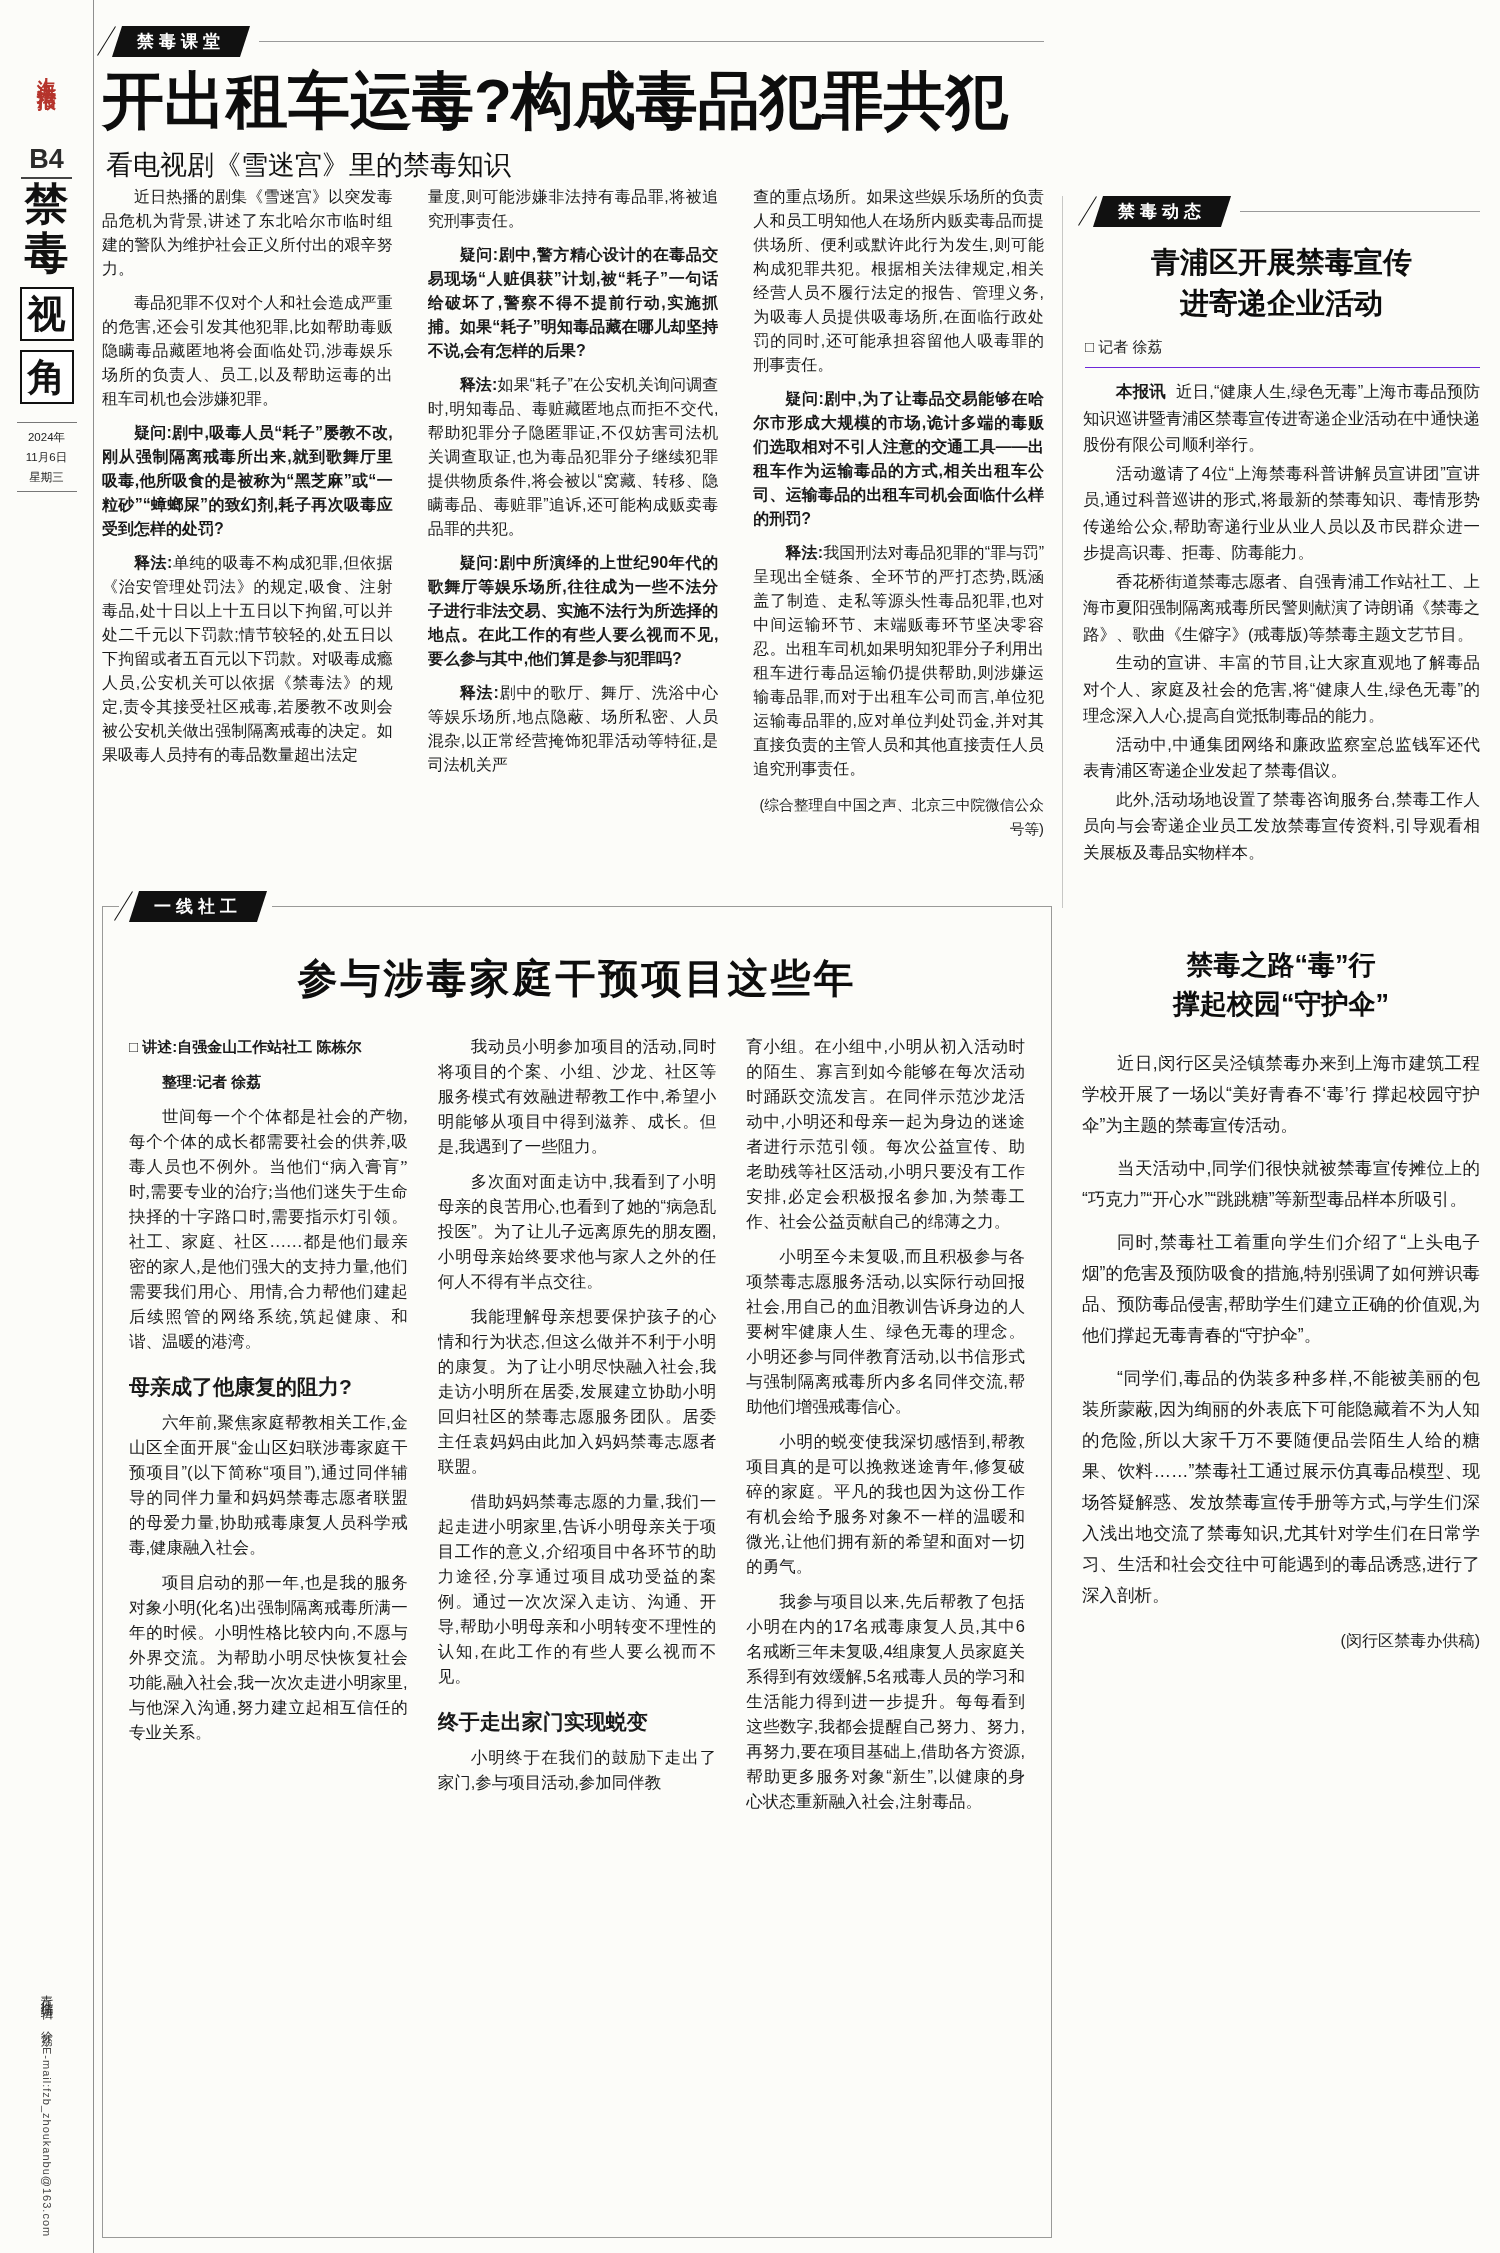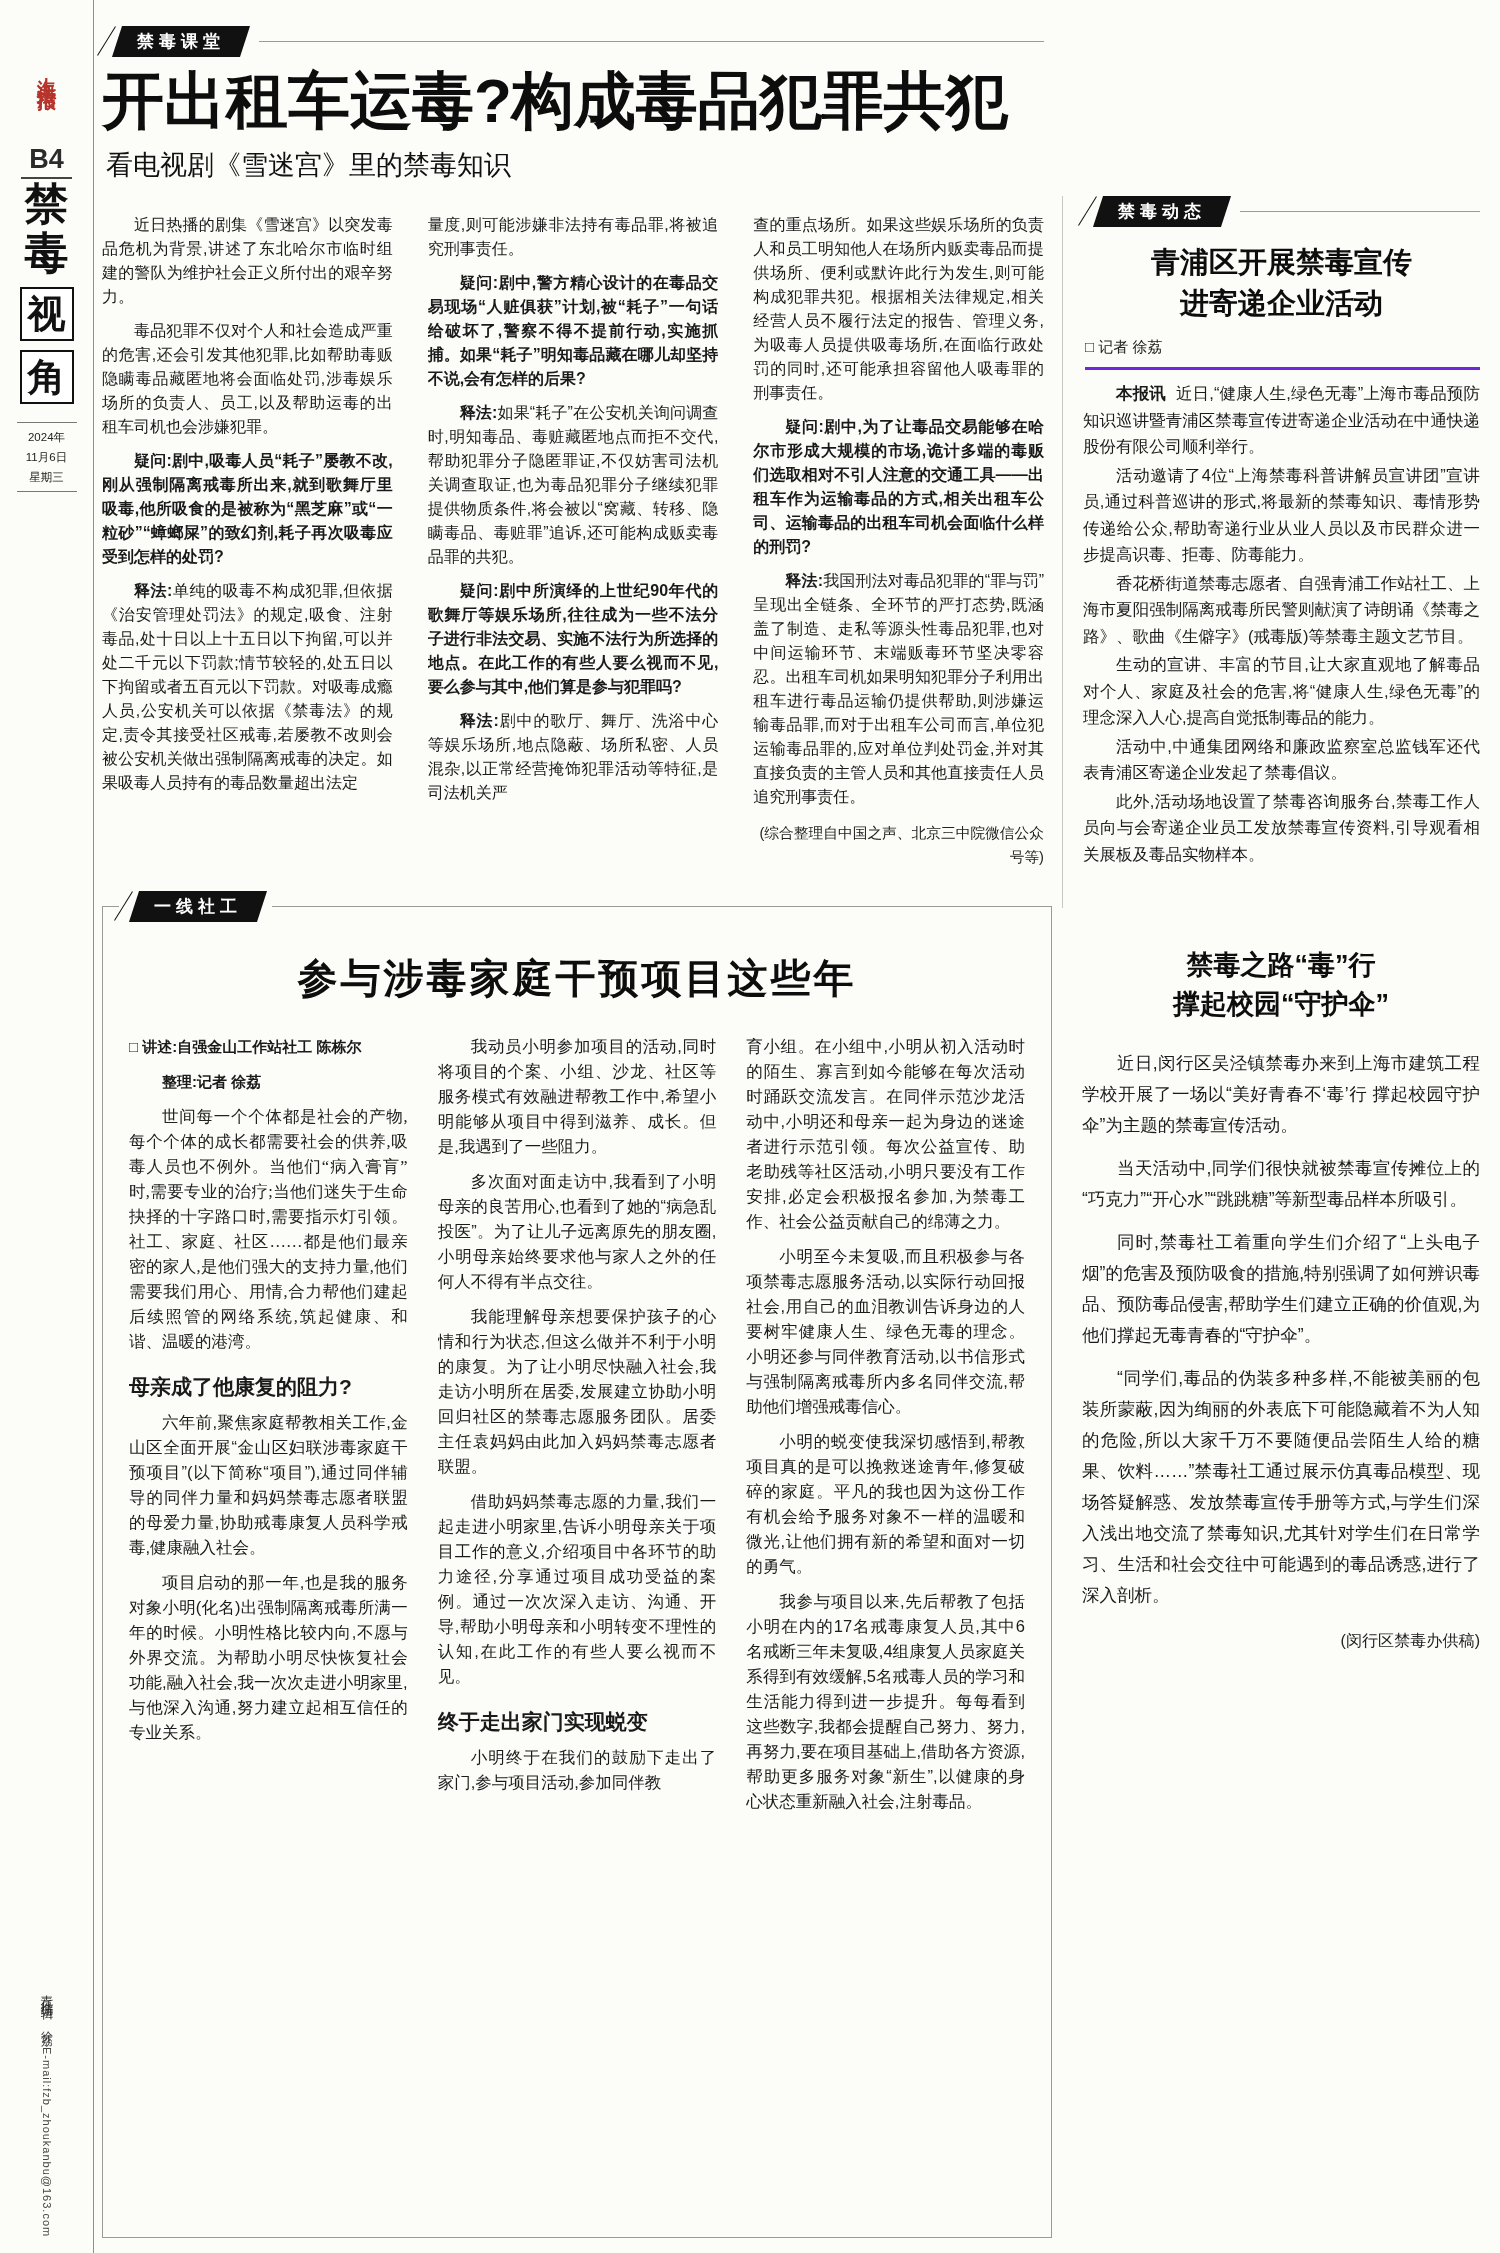"近日热播的剧集《雪迷宫》以突发毒品危机为背景,讲述了东北哈尔市临时组建的警队为维" .ta-cols { margin-top: 30px -> 2px }
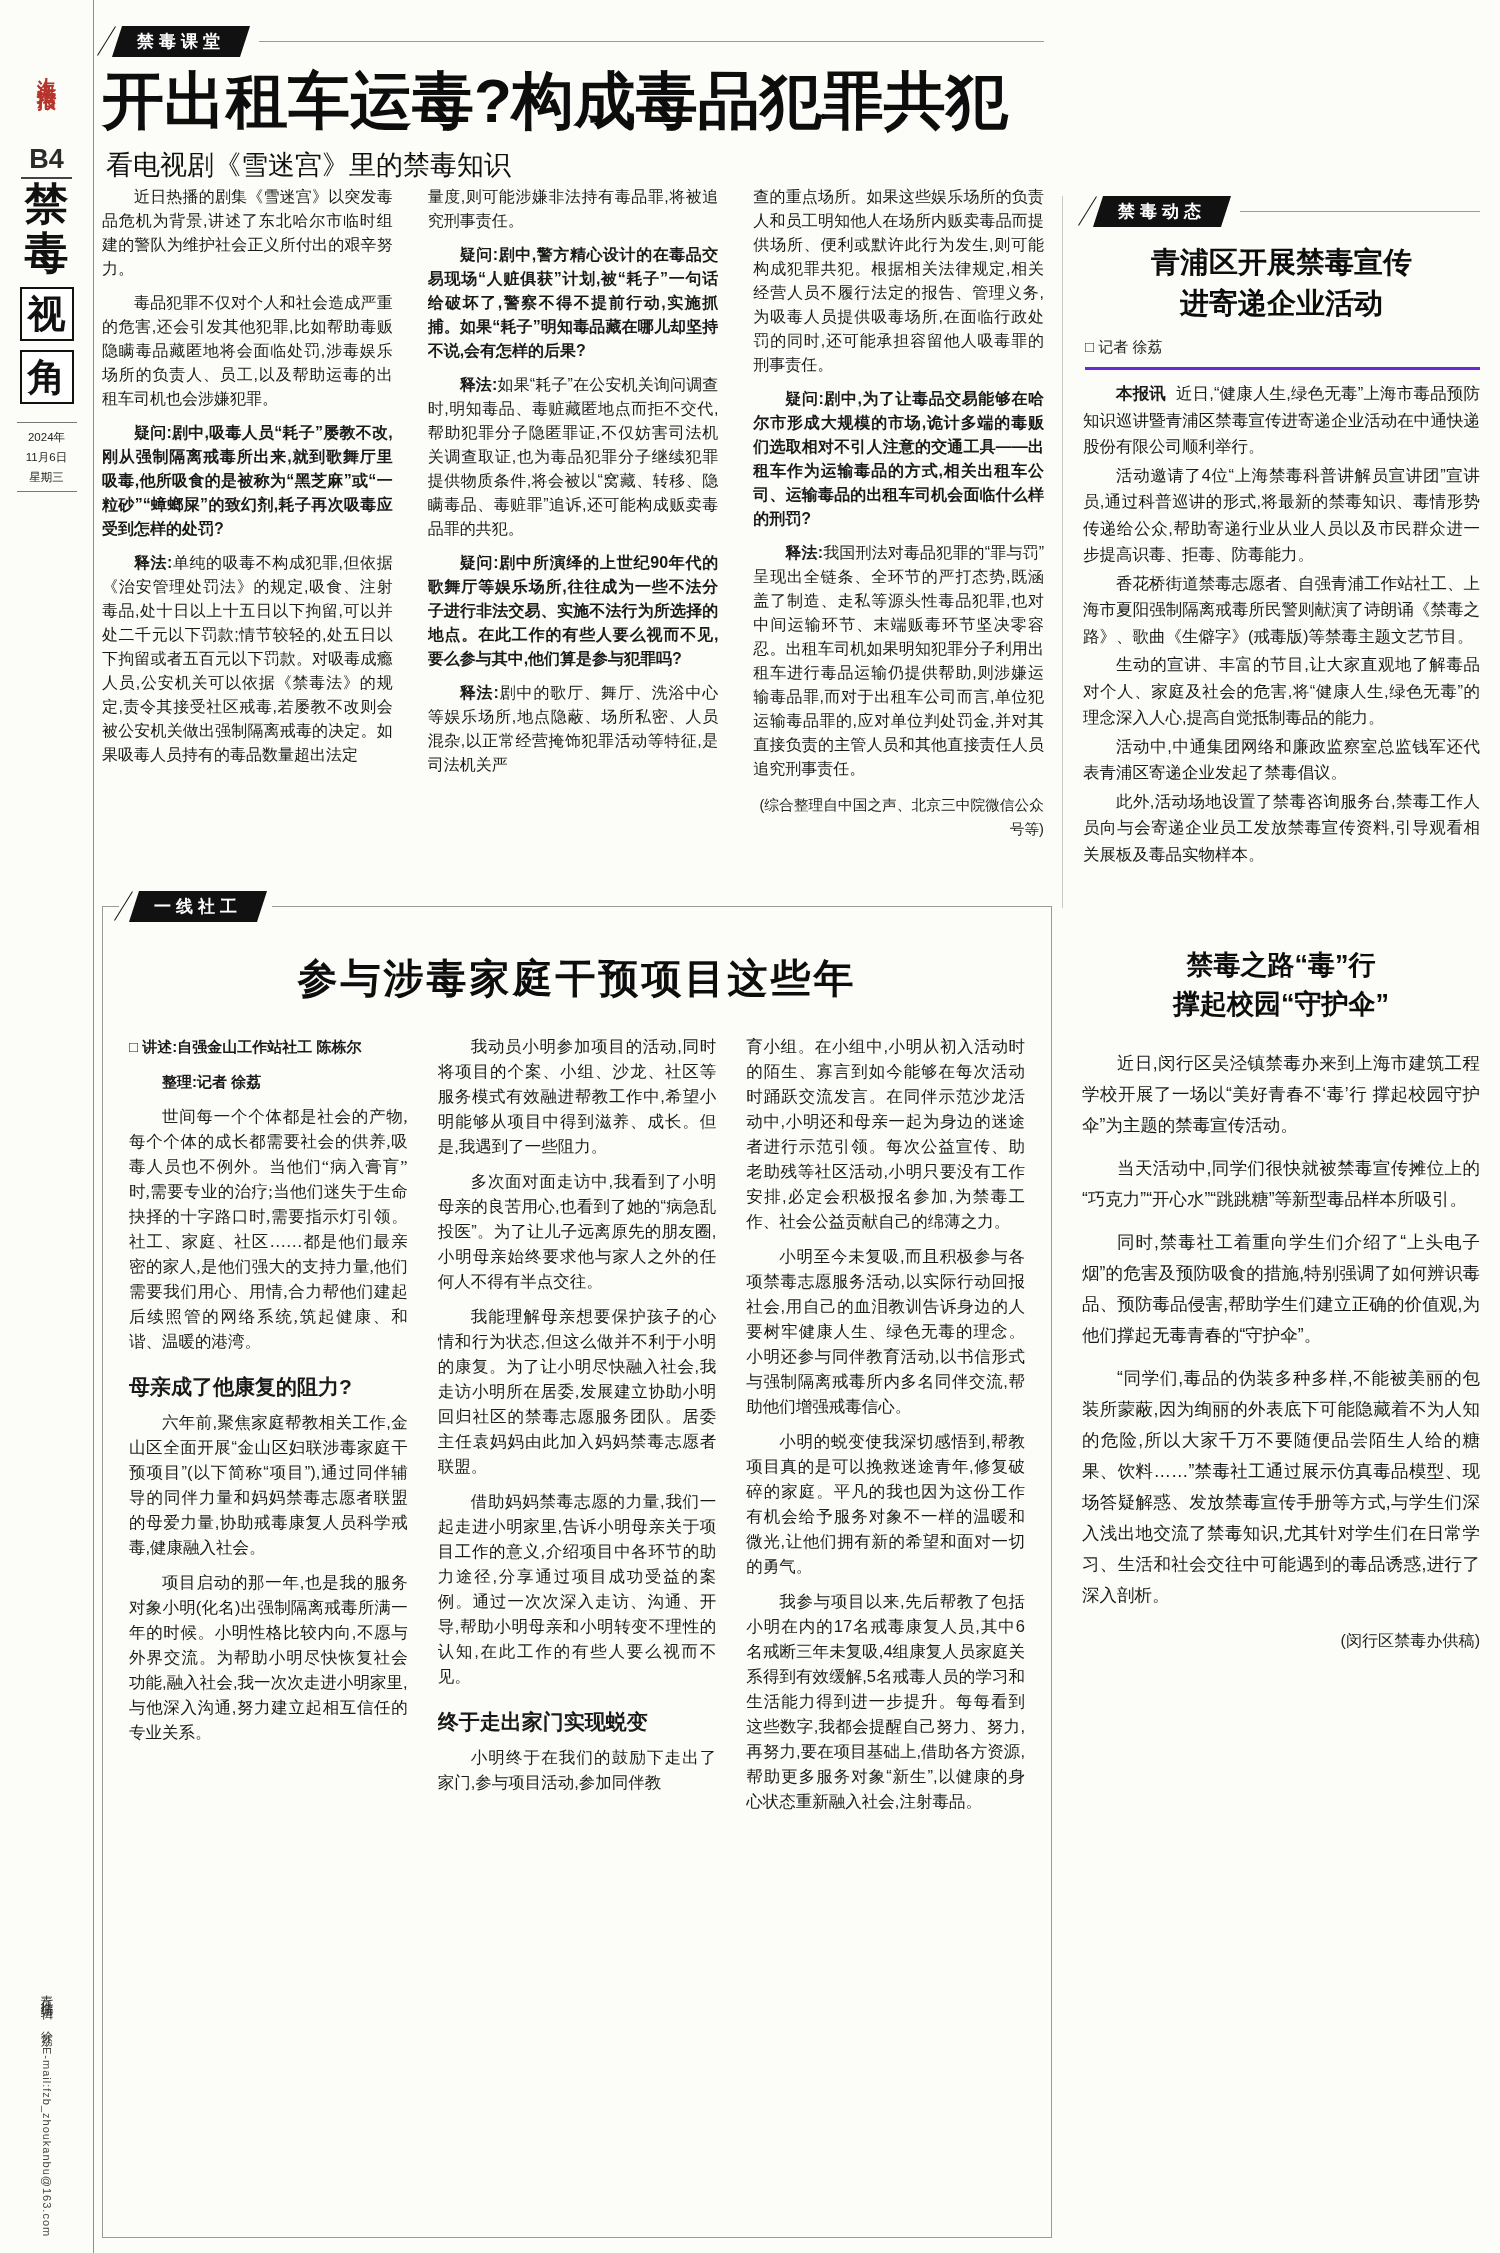"□ 记者 徐荔" .nb-byline { border-bottom: 3px solid #6d28d9 -> 1px solid #6d28d9 }
